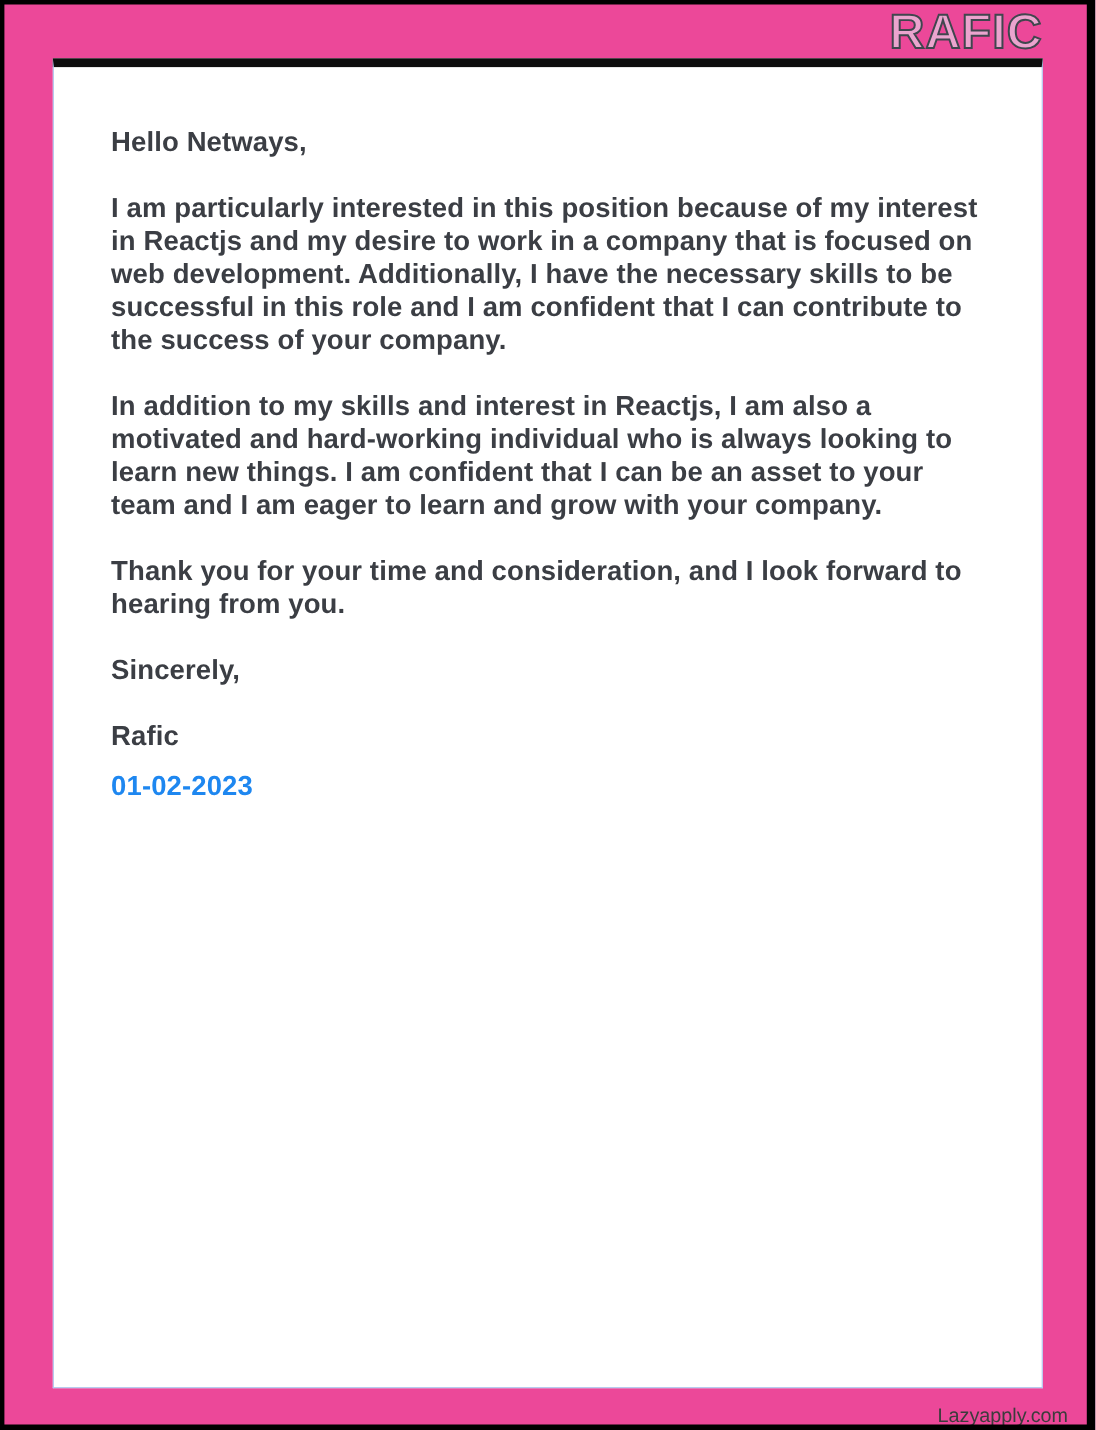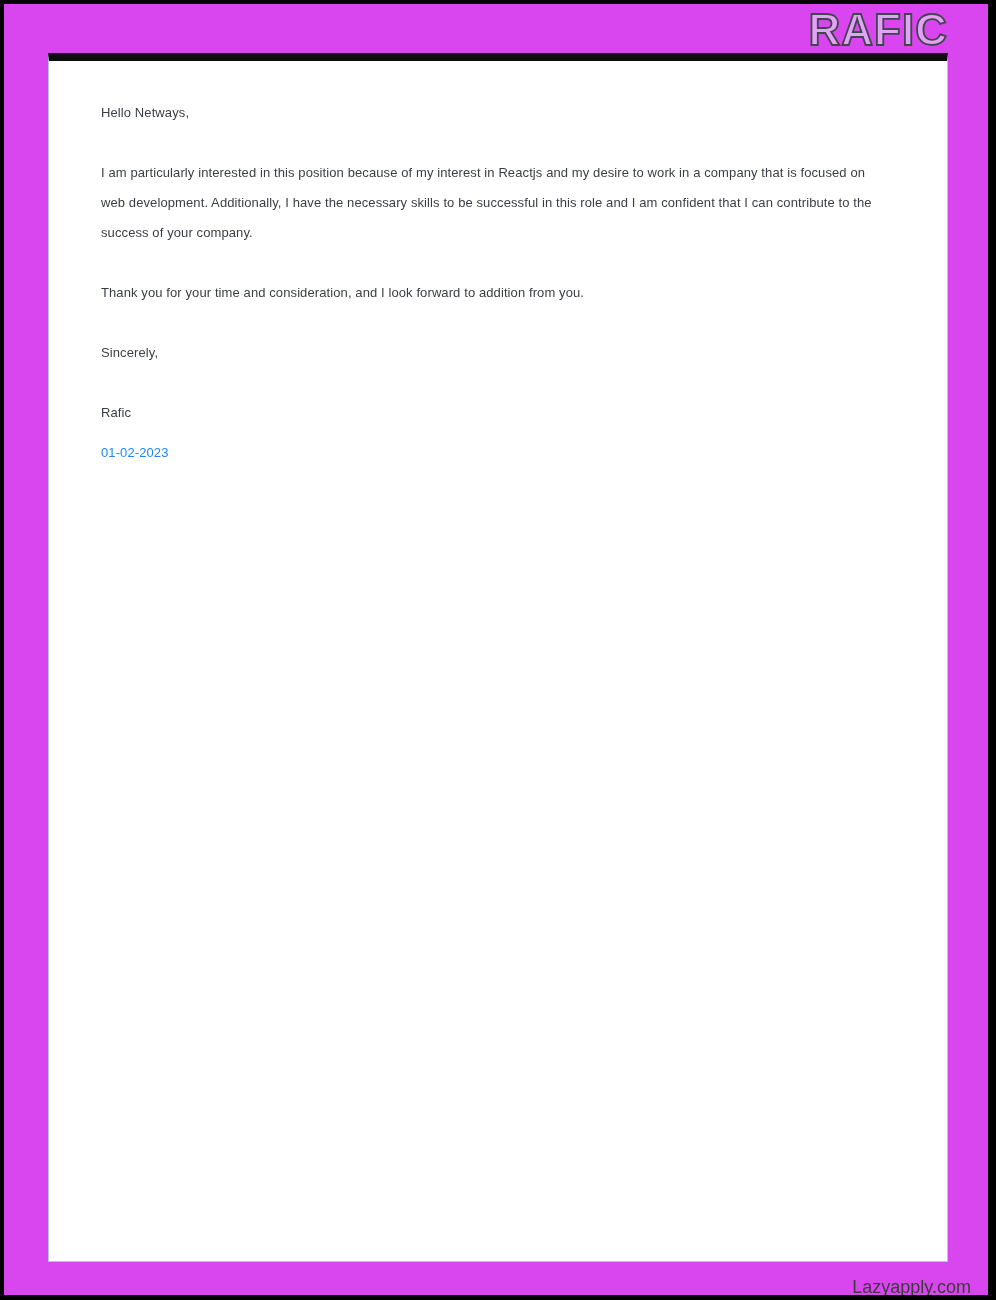"RAFIC" .page { background: #d946ef -> #ec4899 }
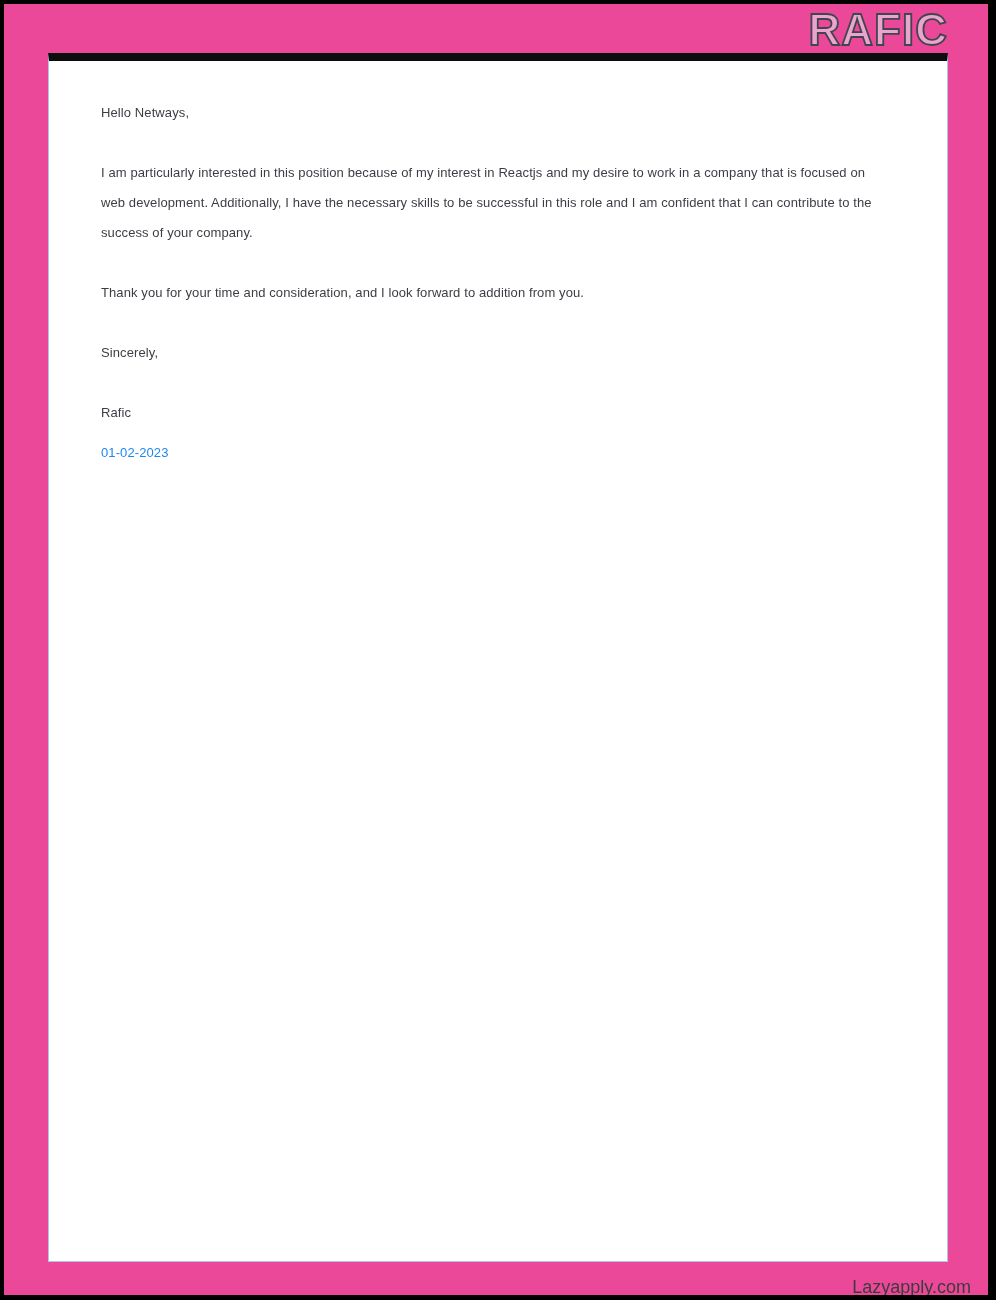"Hello Netways," .letter p { font-size: 13px -> 25px; font-weight: none -> bold; margin: 0 0 30px 0 -> 16px 0 30px 0 }
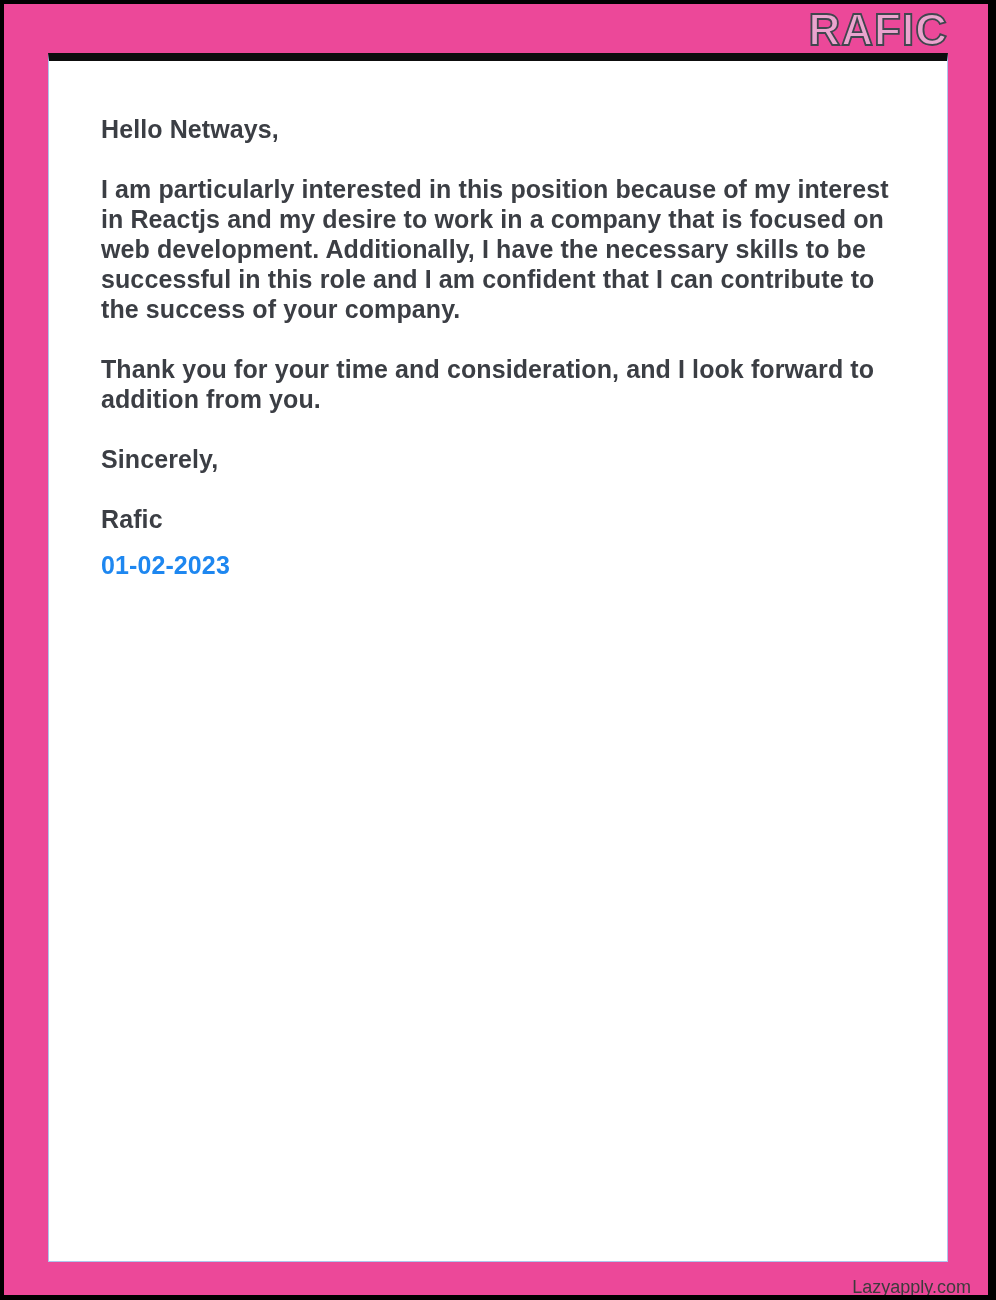"In addition to my skills" p { html: none -> <p>In addition to my skills and interest in Reactjs, I am also a motivated and hard-working individual who is always looking to learn new things. I am confident that I can be an asset to your team and I am eager to learn and grow with your company.</p> }
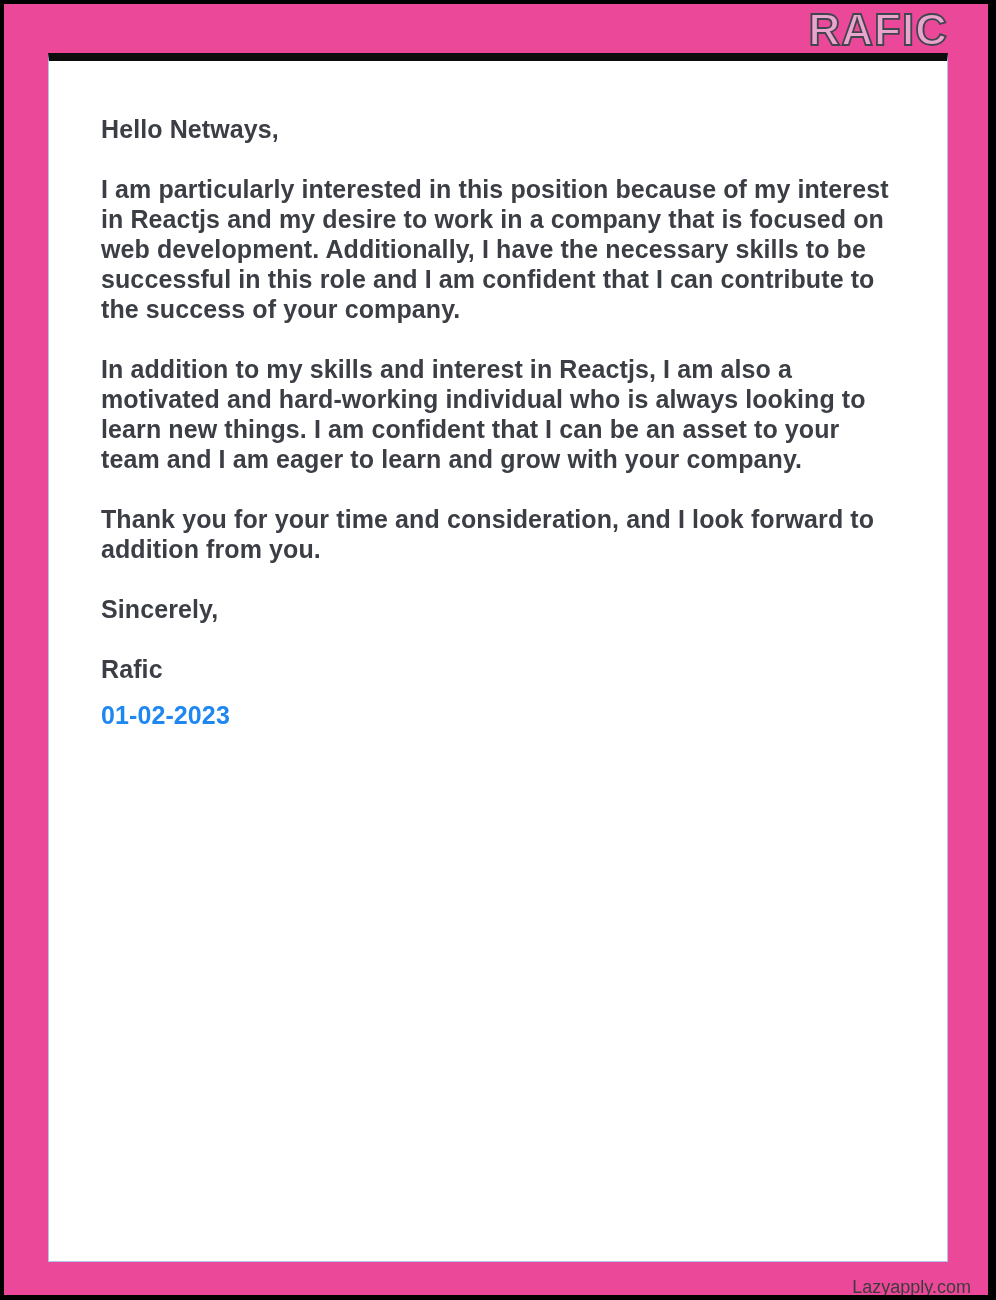"Thank you for your time" p { text: addition -> hearing }
